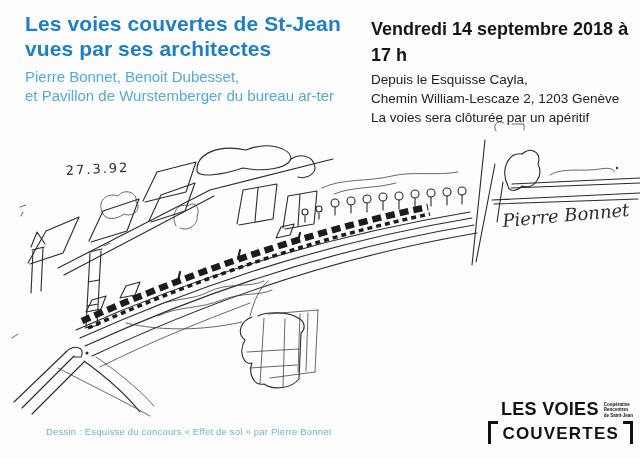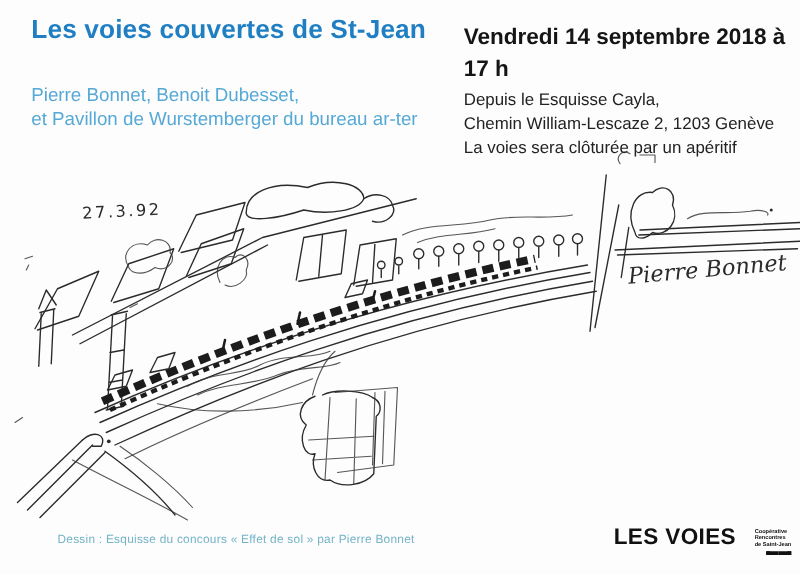"vues par ses architectes" div { html: none -> <div>vues par ses architectes</div> }
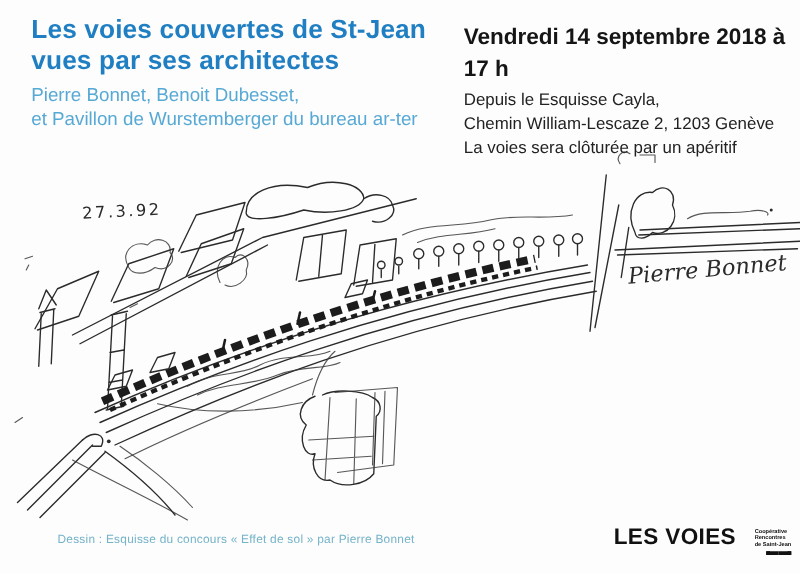"LES VOIES" .logo-row1 { gap: 15px -> 5px }
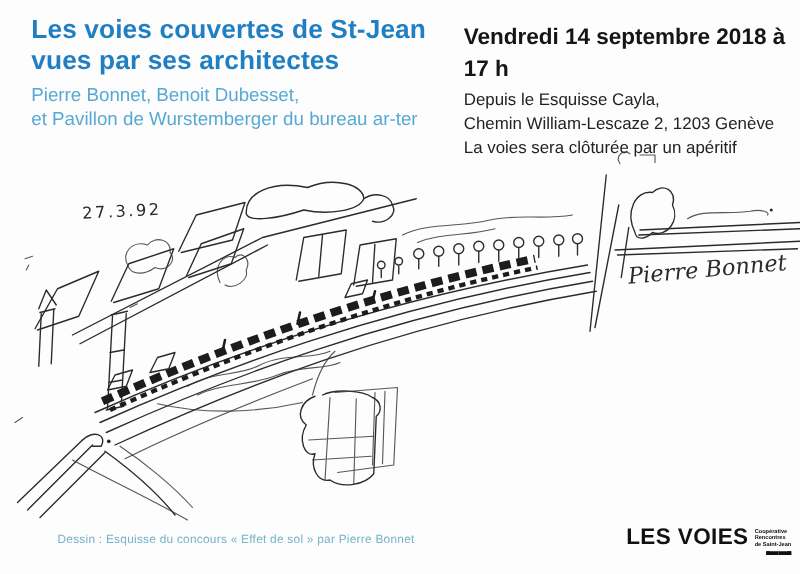"COUVERTES" span.logo-main2 { html: none -> <span>COUVERTES</span> }
